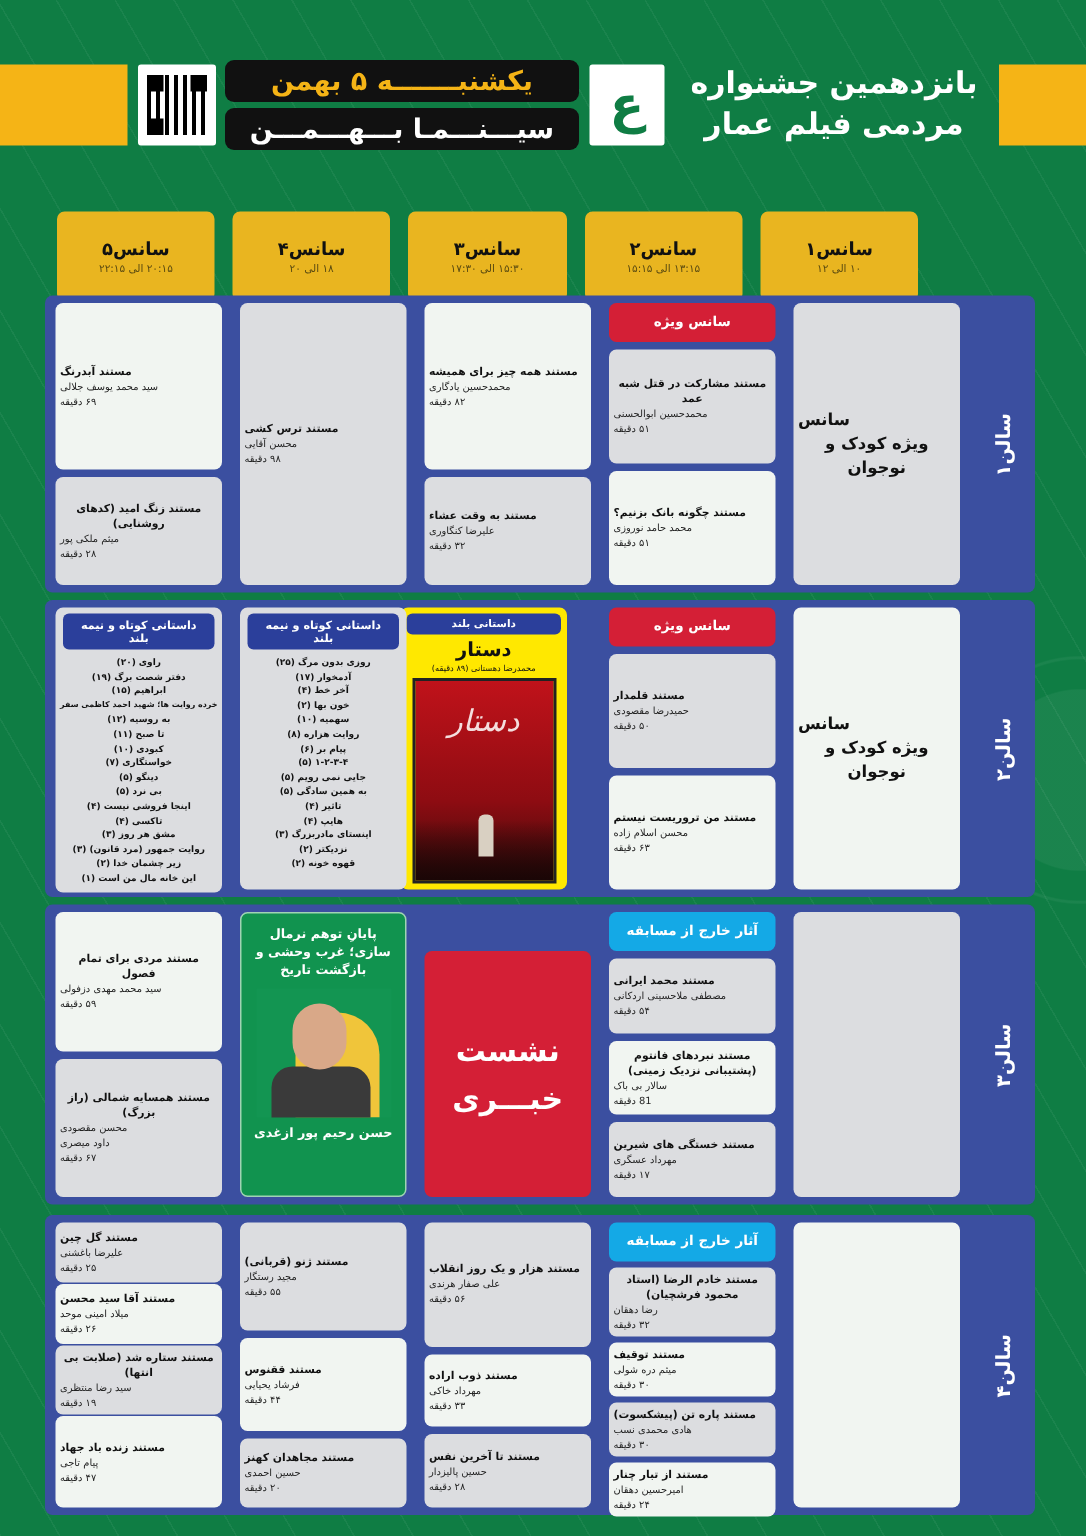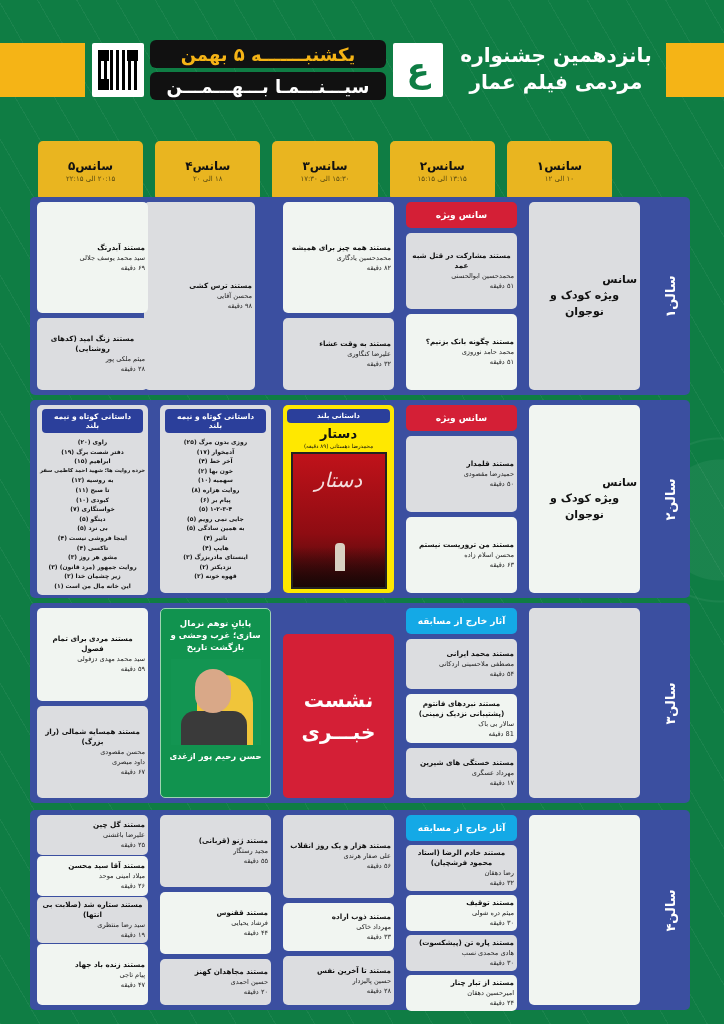"مستند آبدرنگ" .card { align-items: flex-start -> flex-end }
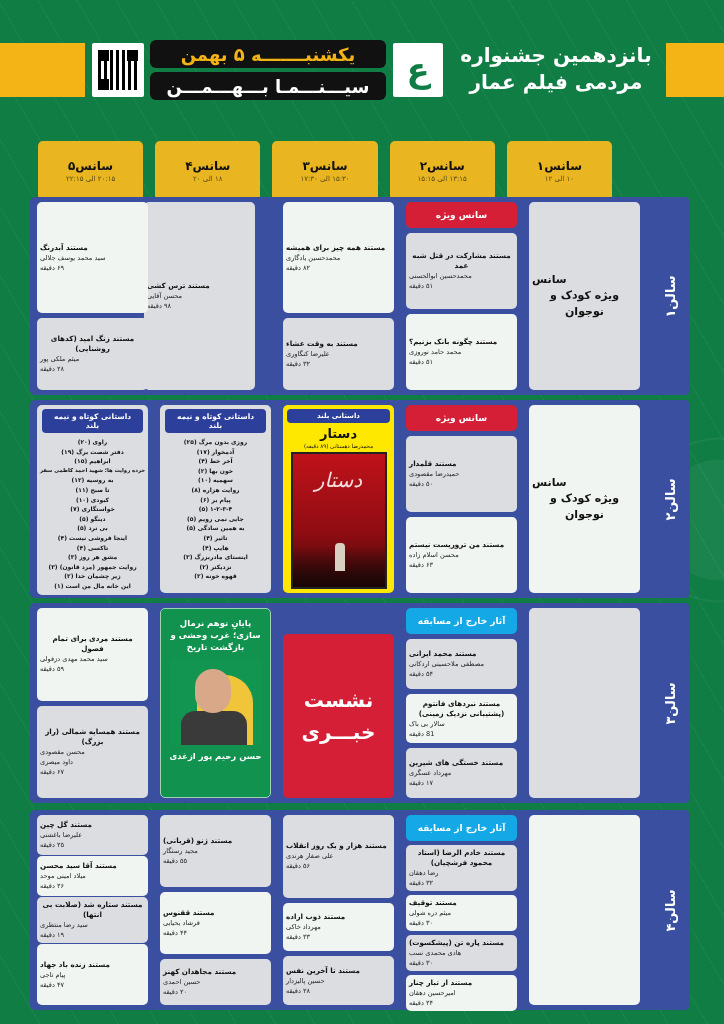"مستند ترس کشی" div.col { right: 435px -> 419px }
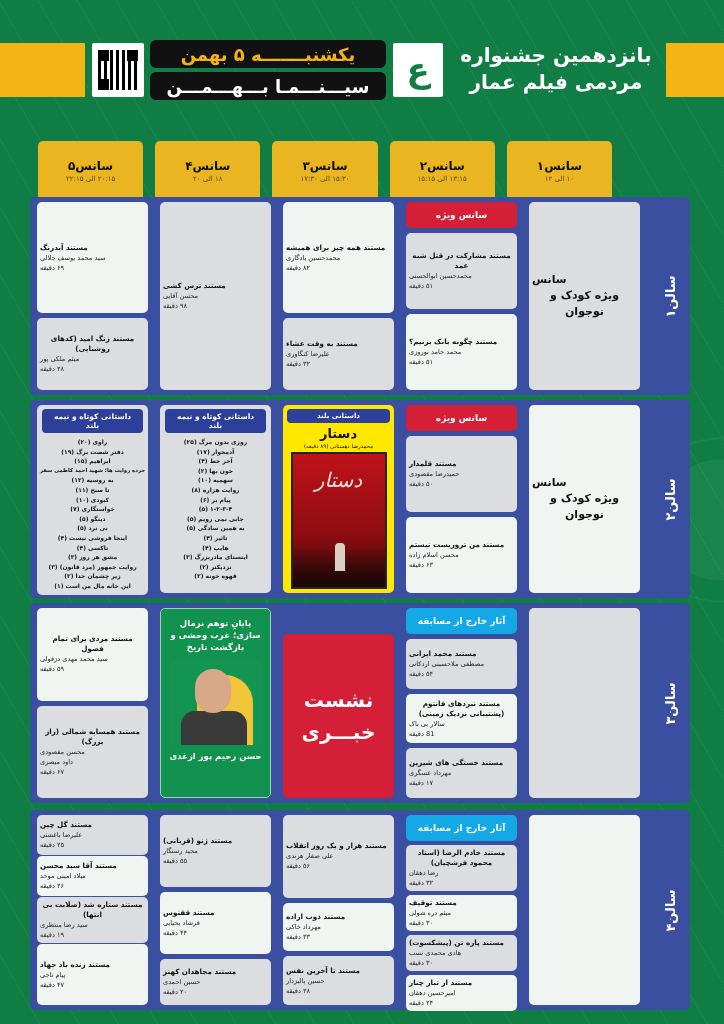"داستانی بلند" div.col { right: 296px -> 312px }
